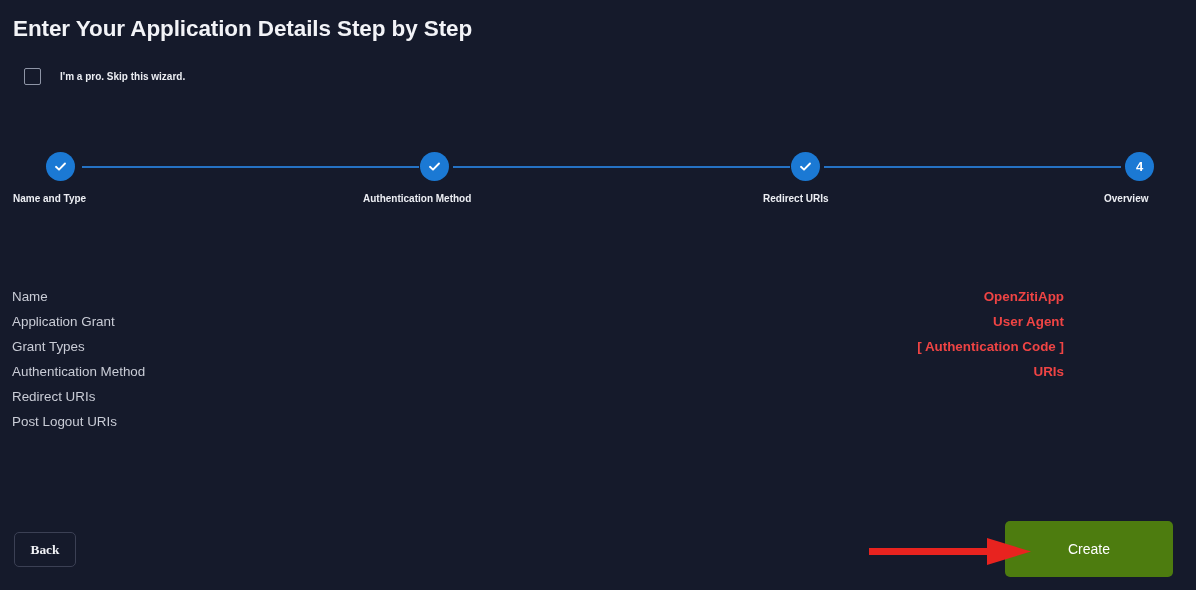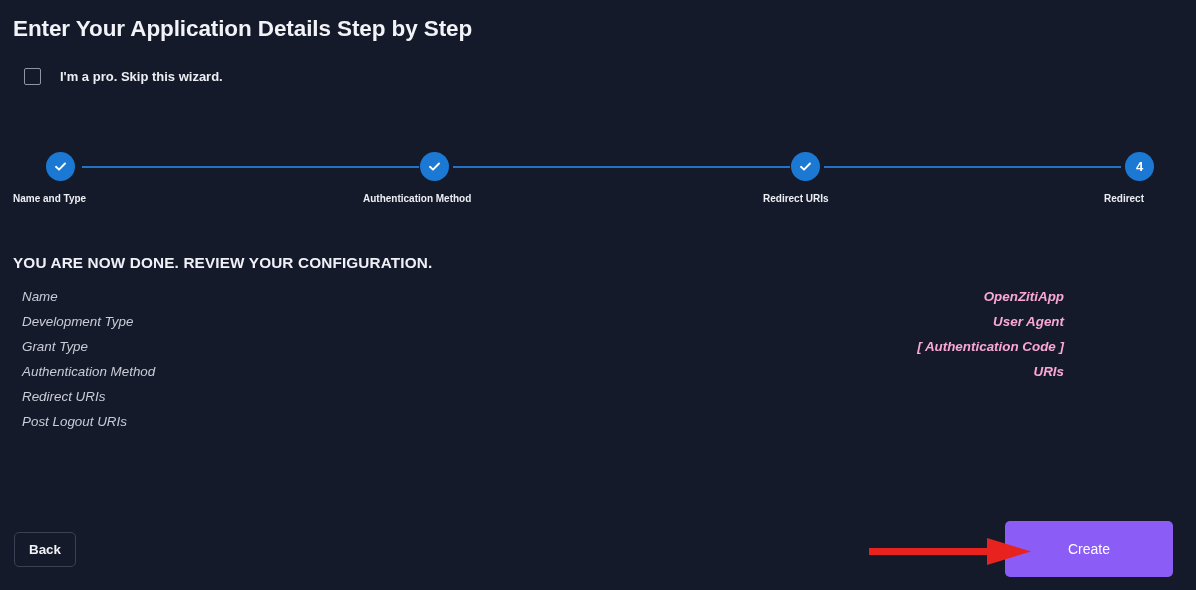"I'm a pro. Skip this" .skip-label { font-size: 13px -> 10px }
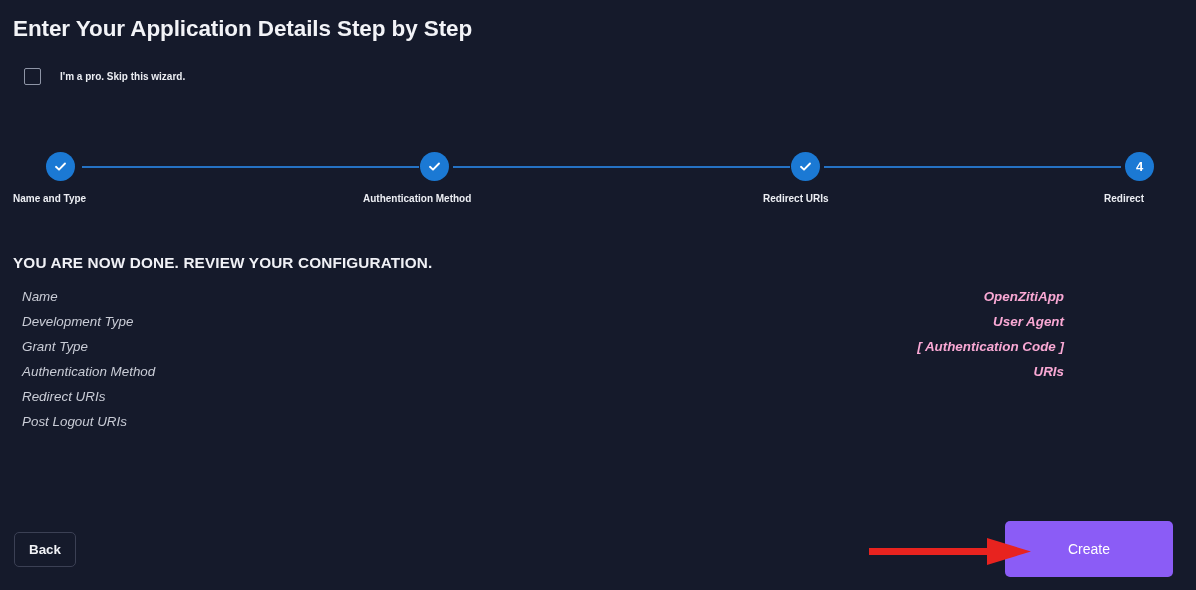"Redirect" div.step-label { text: Redirect -> Overview }
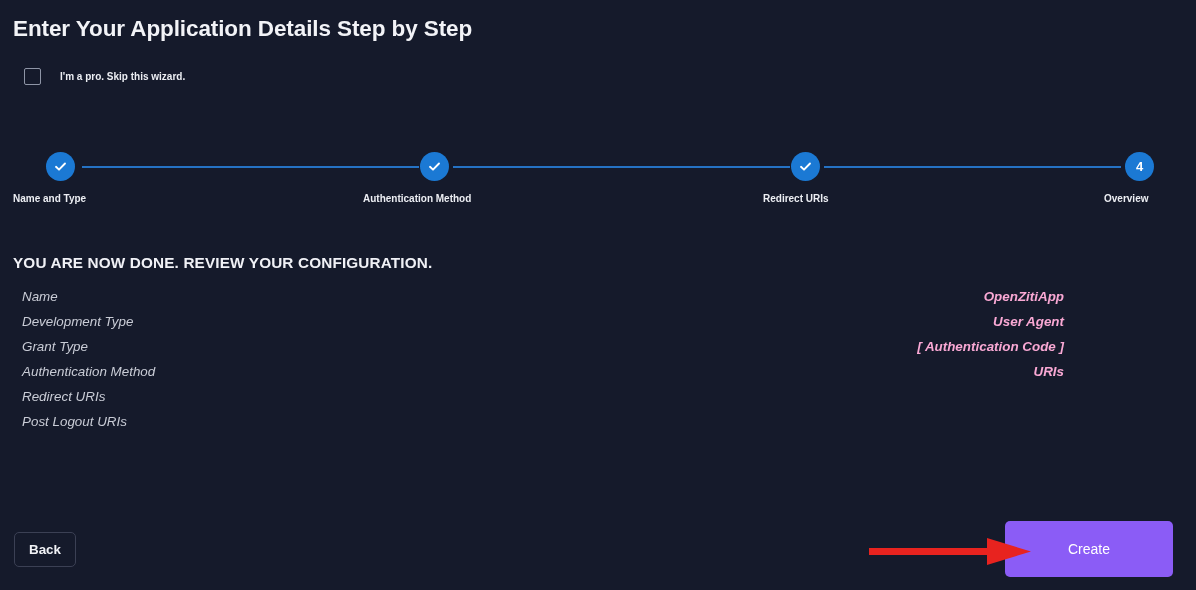"YOU ARE NOW DONE. REVIEW" div.review-heading { html: <div>YOU ARE NOW DONE. REVIEW YOUR CONFIGURATION.</div> -> none }
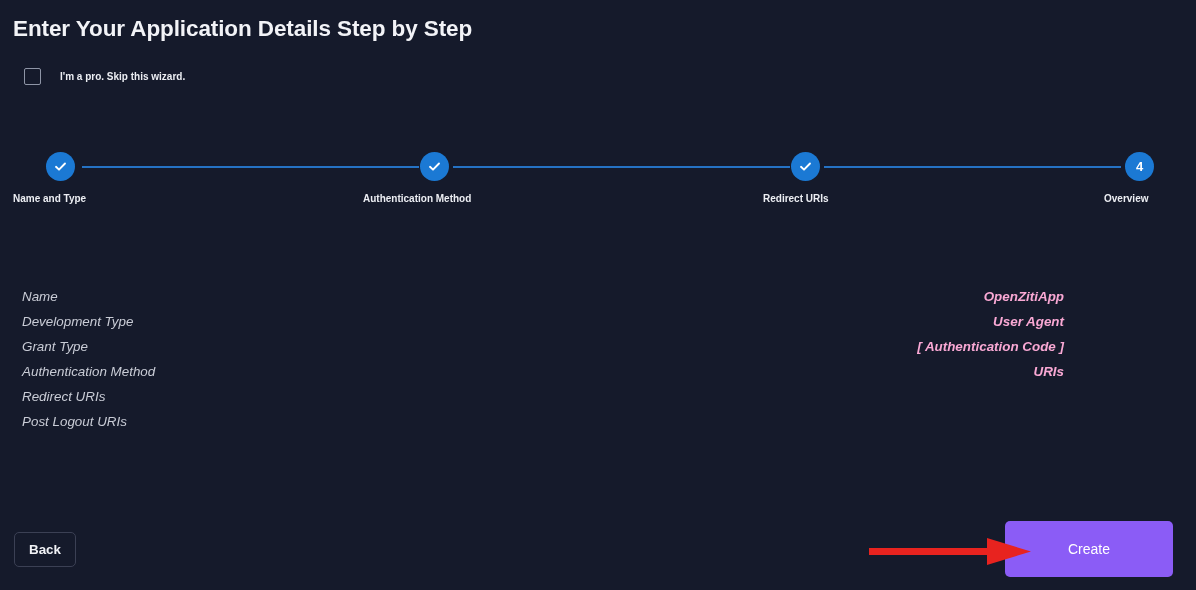"Name" .summary { font-style: italic -> none; left: 22px -> 12px }
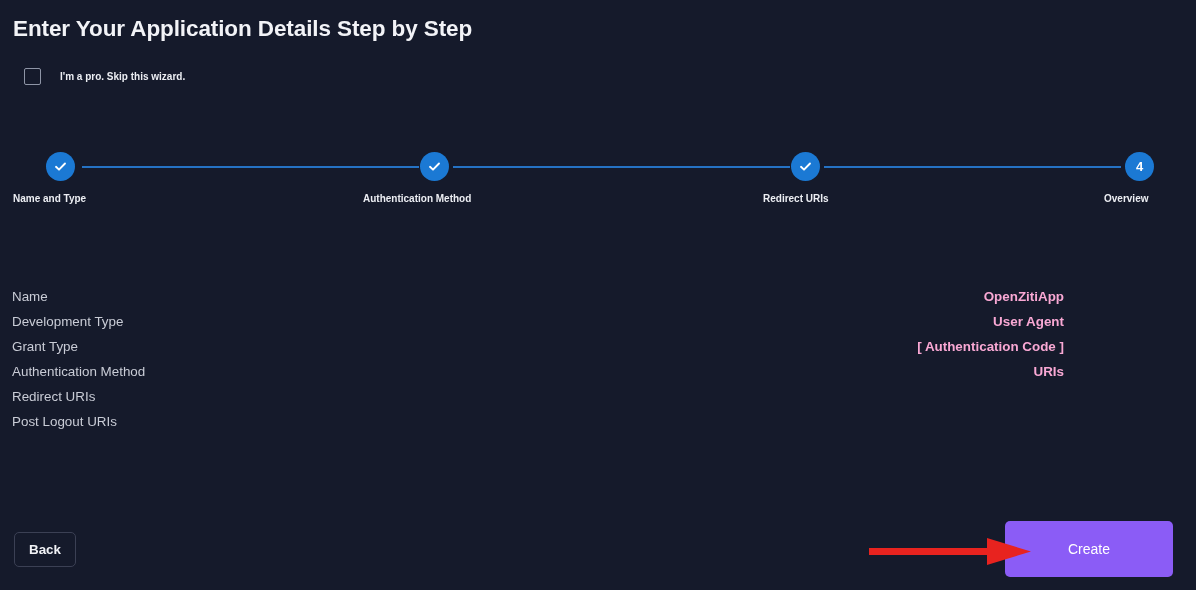"OpenZitiApp" .summary-val { color: #f9a8d4 -> #ef4444 }
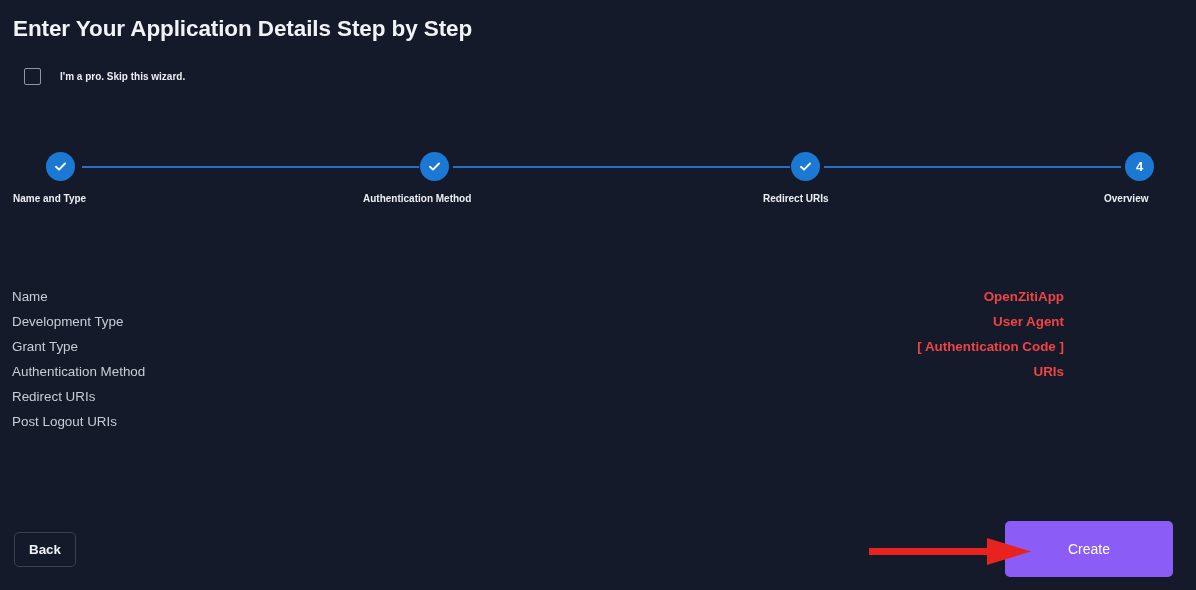"Development Type" span.summary-key { text: Development Type -> Application Grant }
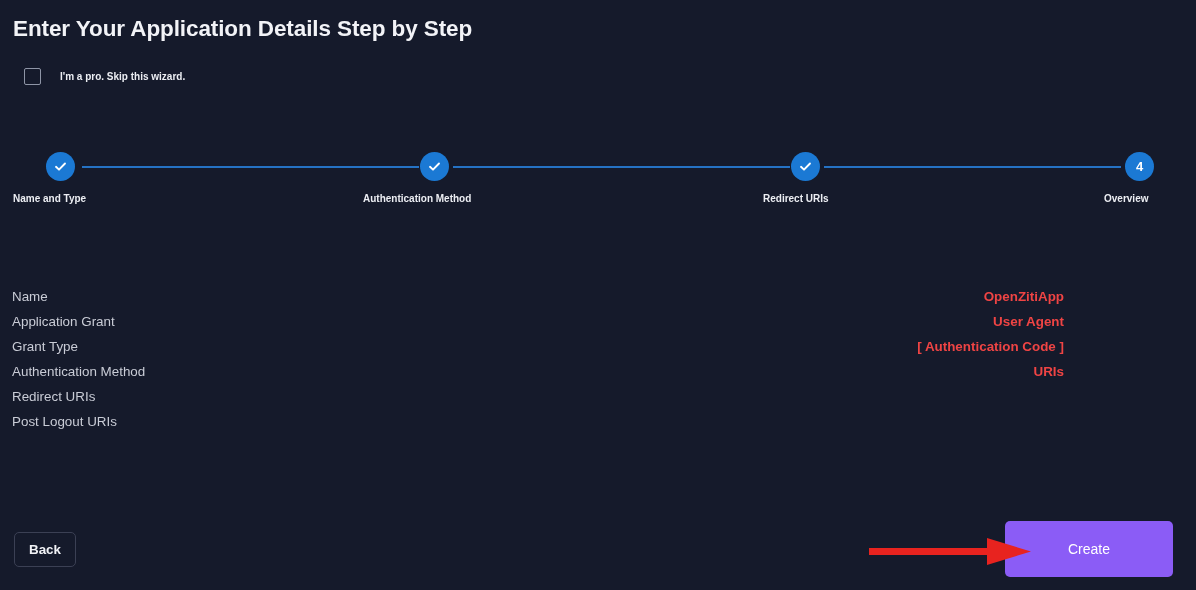"Grant Type" span.summary-key { text: Type -> Types }
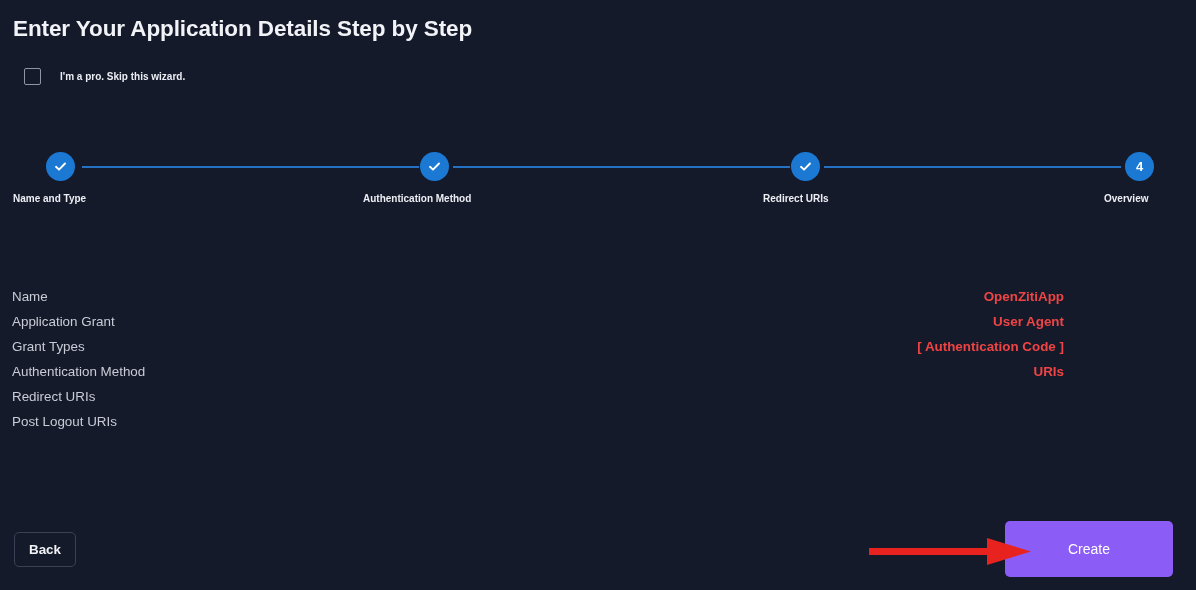"Back" .btn-back { font-family: Liberation Sans, sans-serif -> Liberation Serif, serif }
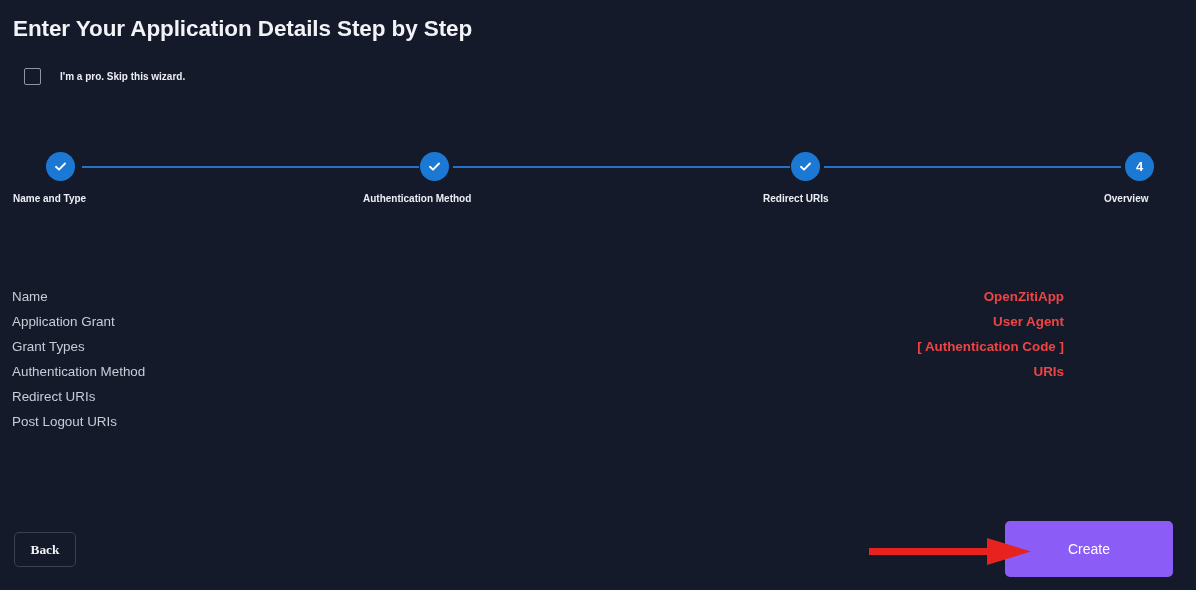"Create" .btn-create { background: #8b5cf6 -> #4d7c0f }
